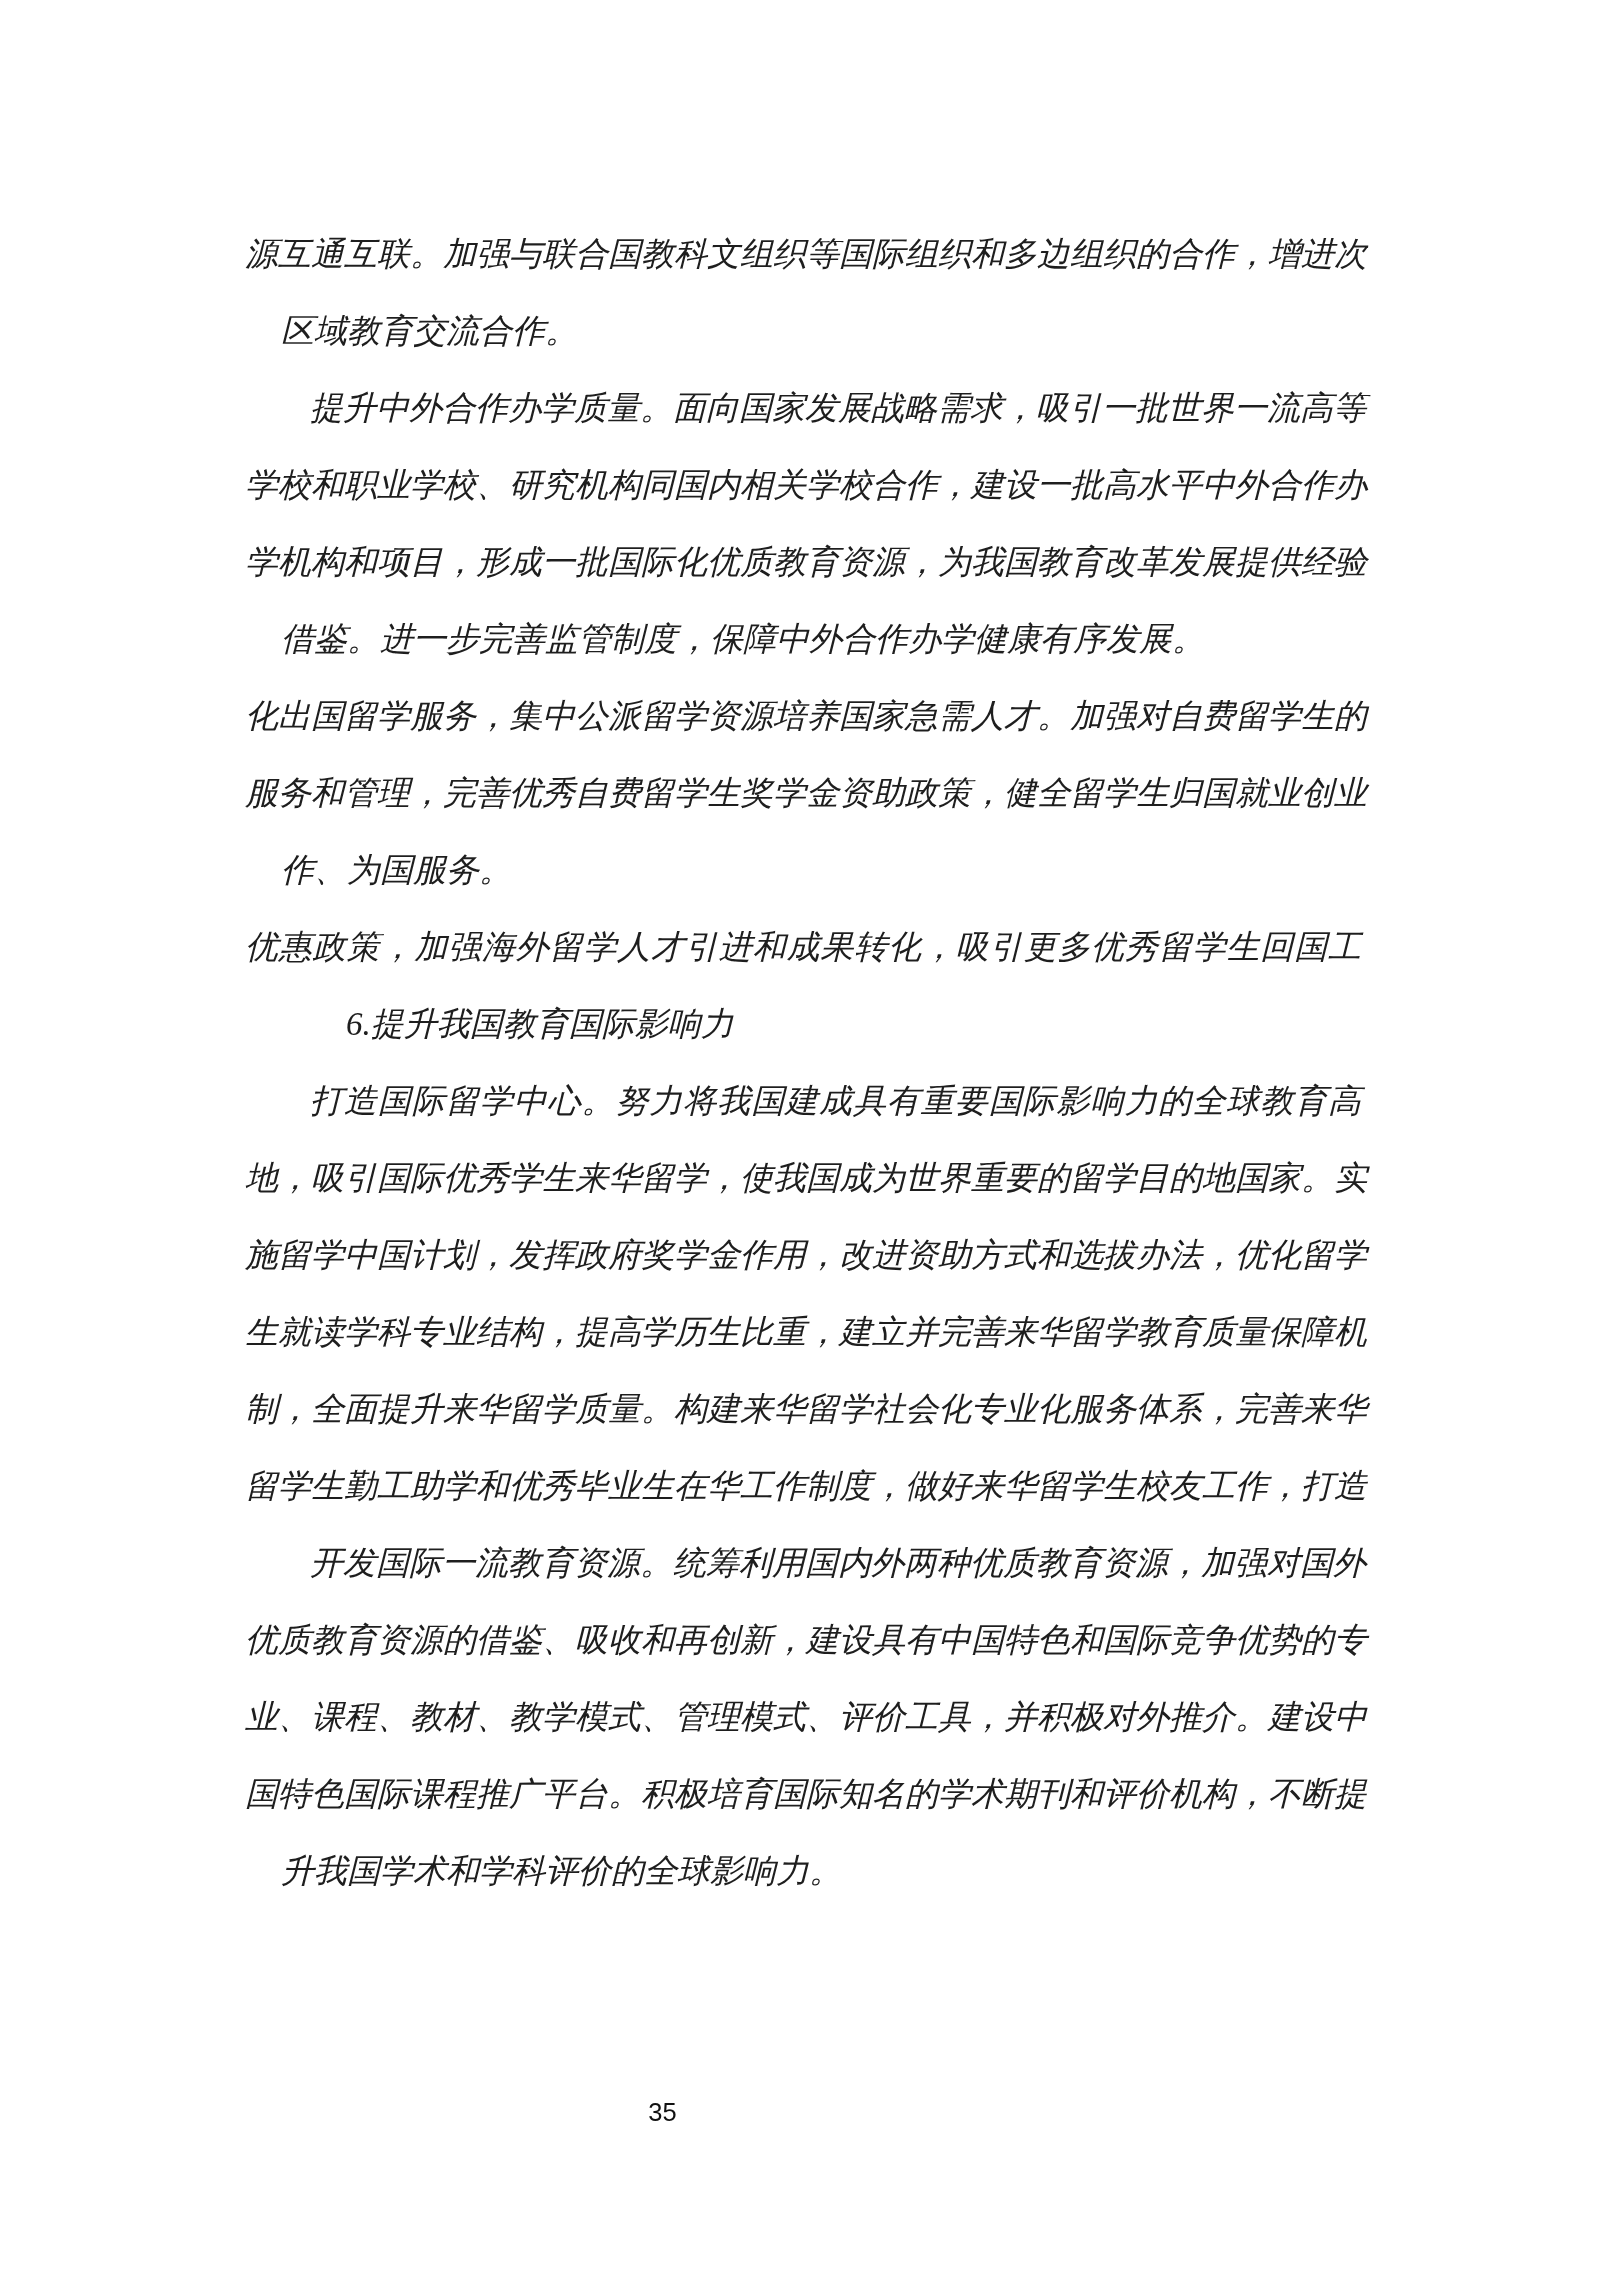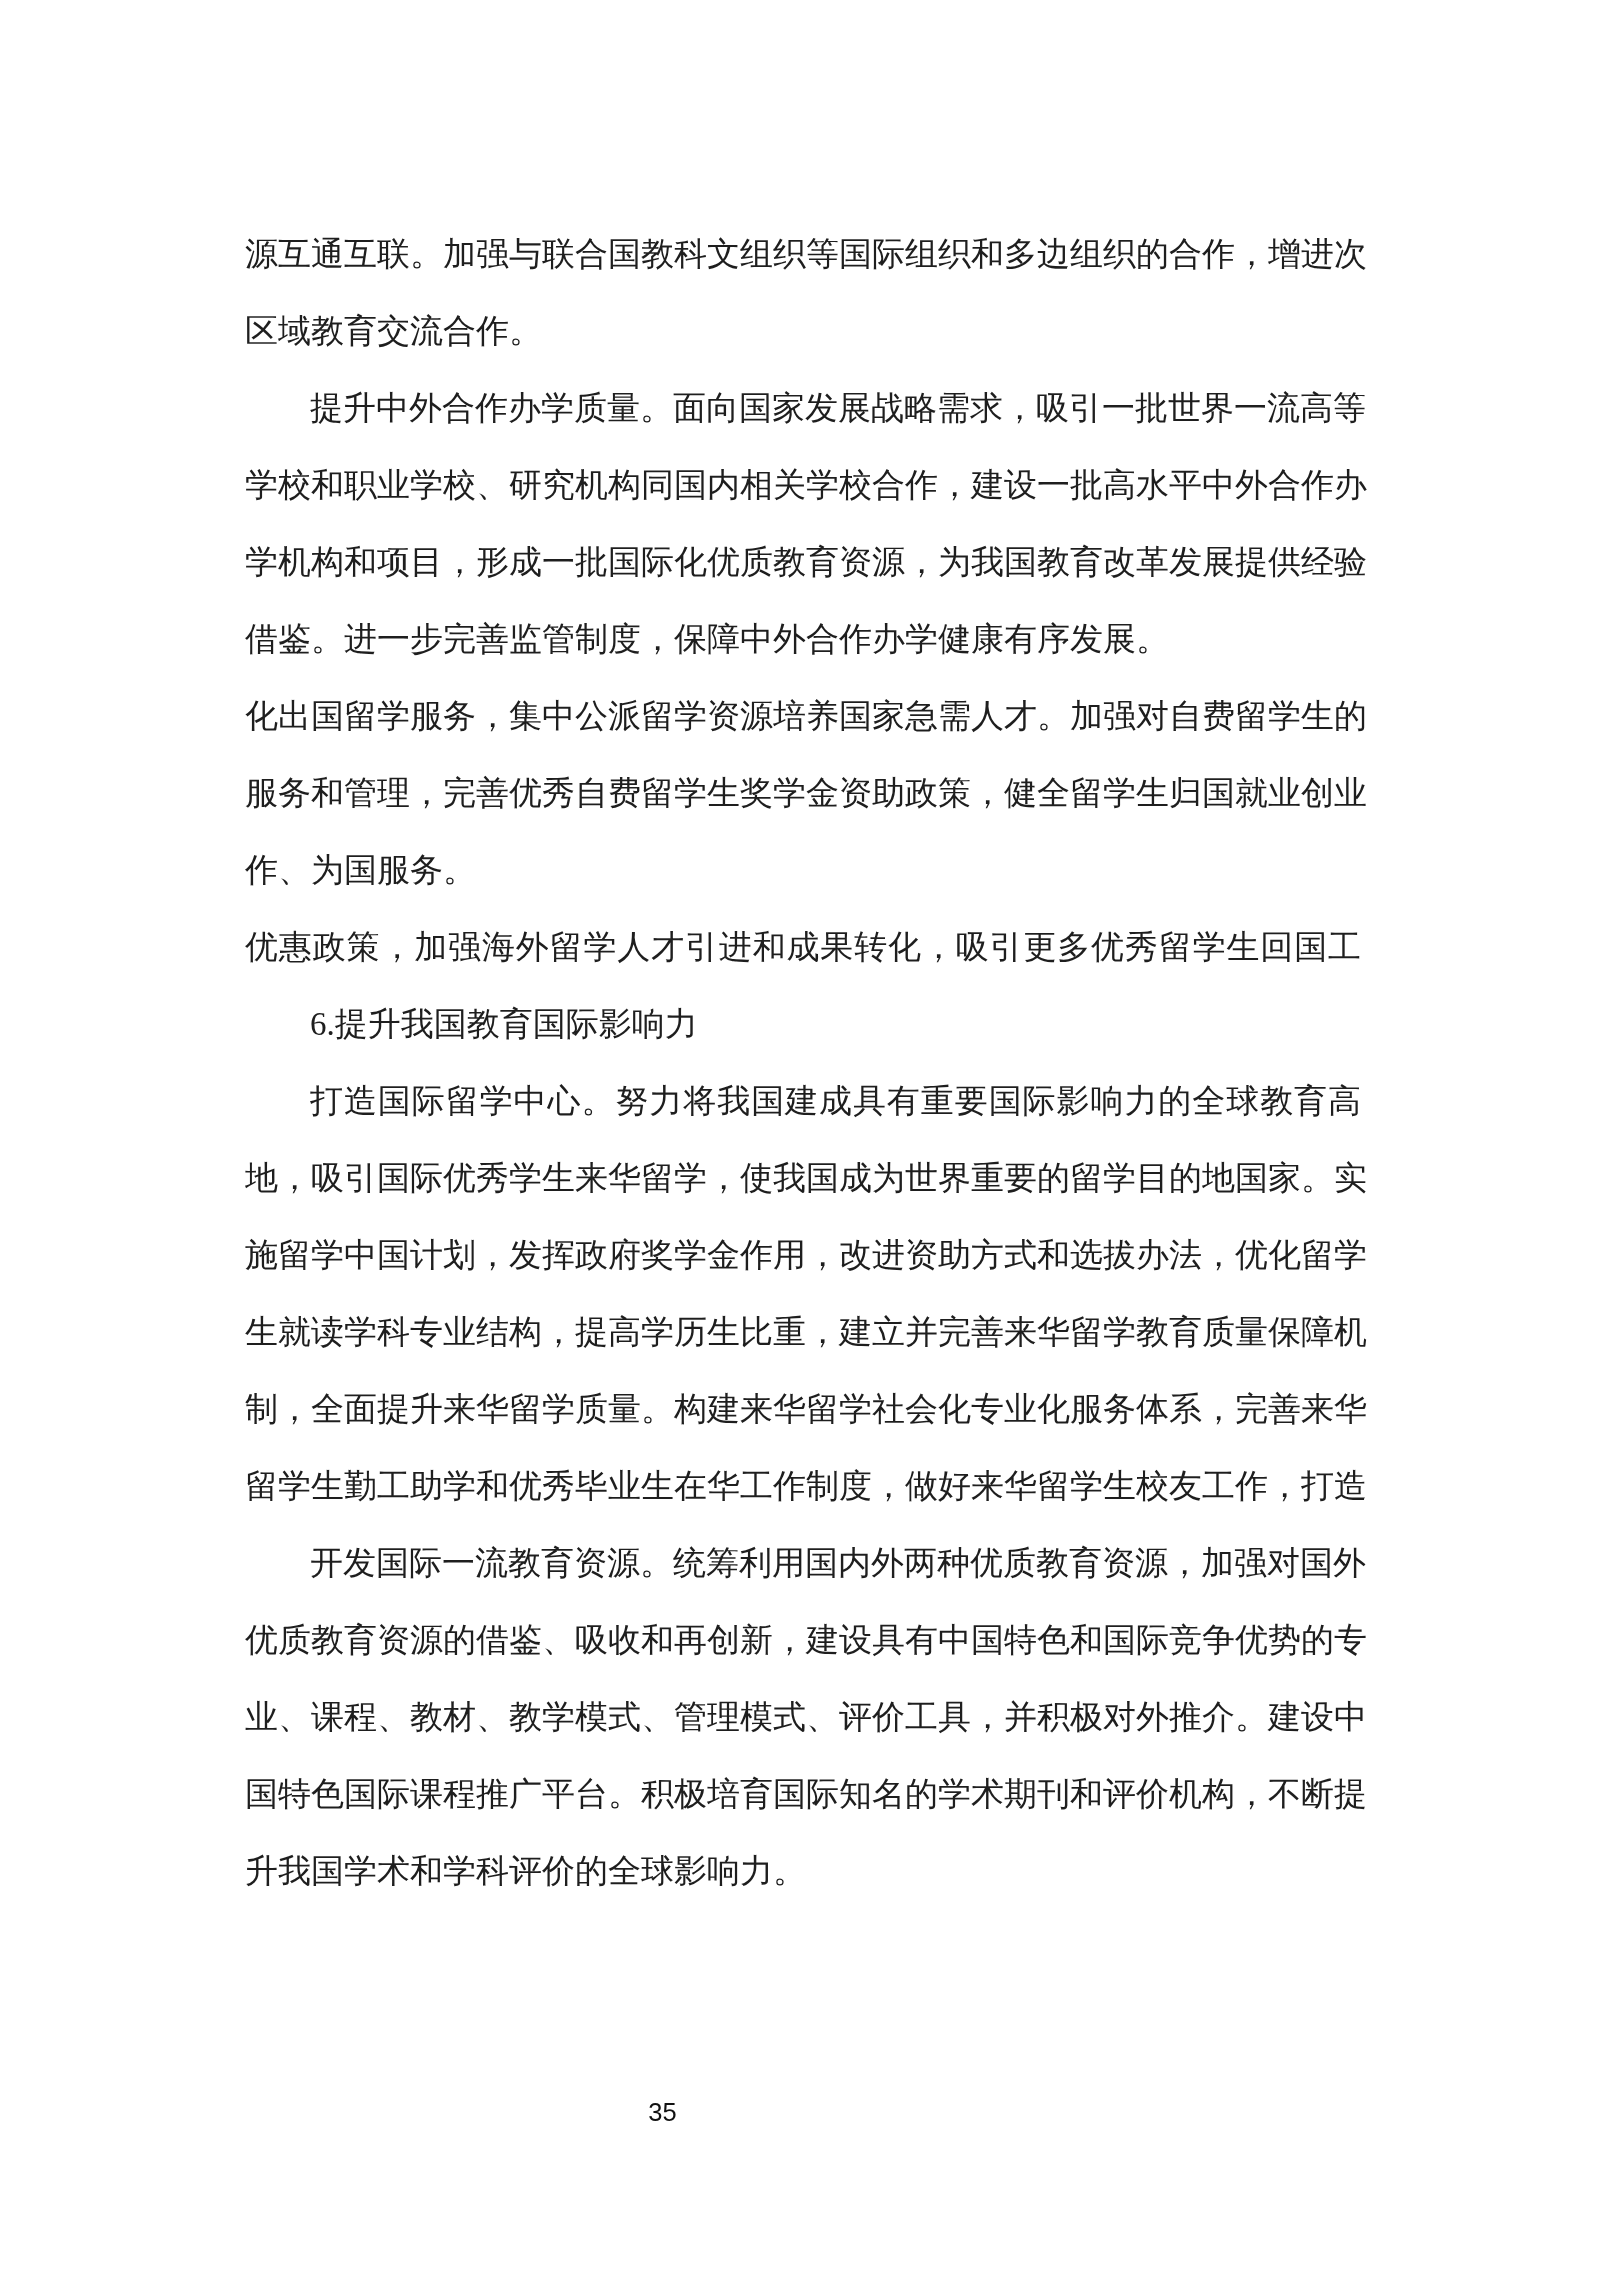"源互通互联。加强与联合国教科文组织等国际组织和多边组织的合作，增进次" .line { font-style: none -> italic }
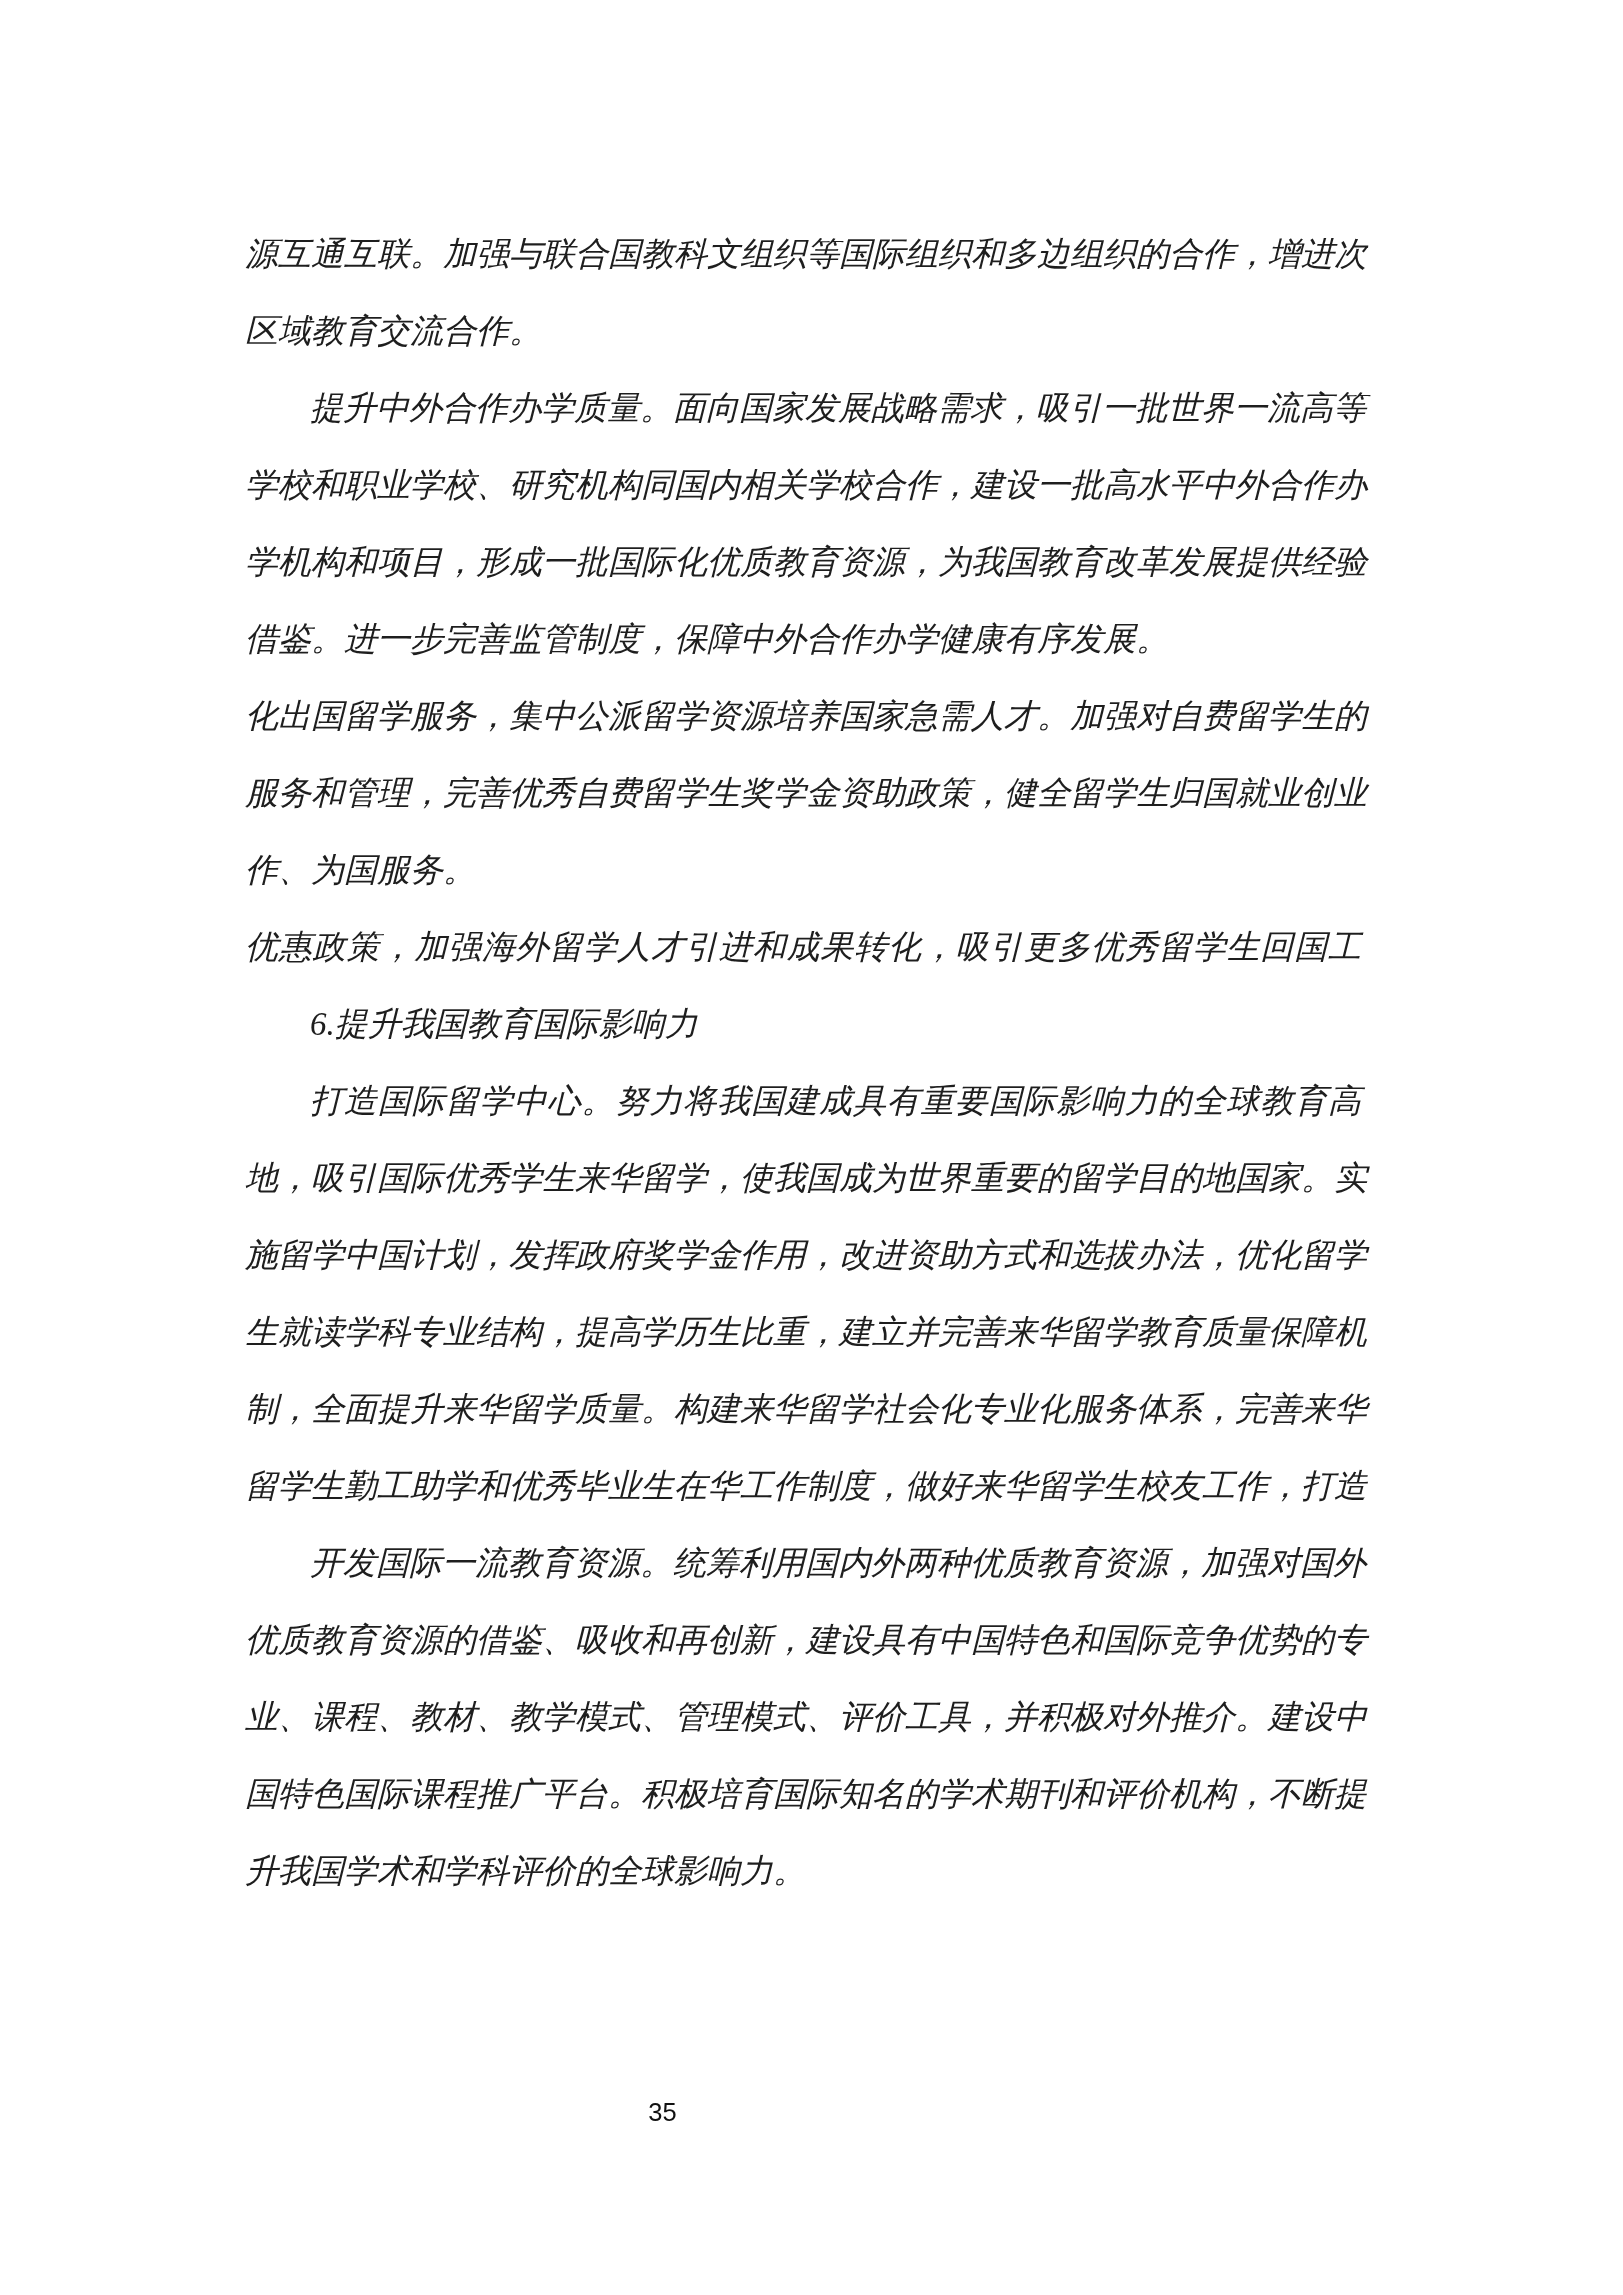"区域教育交流合作。" .line.last { margin-left: none -> 36px }
